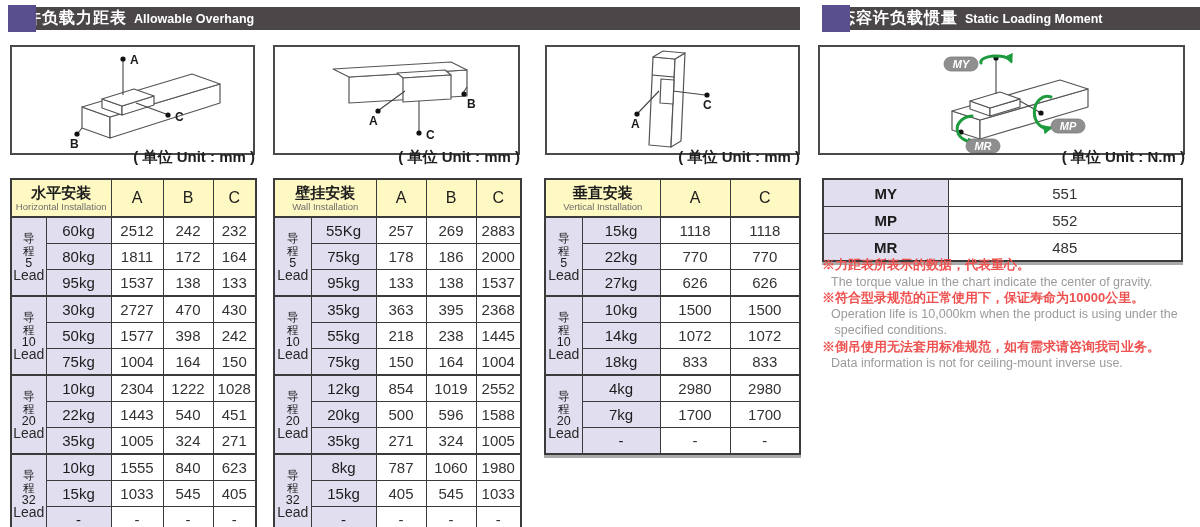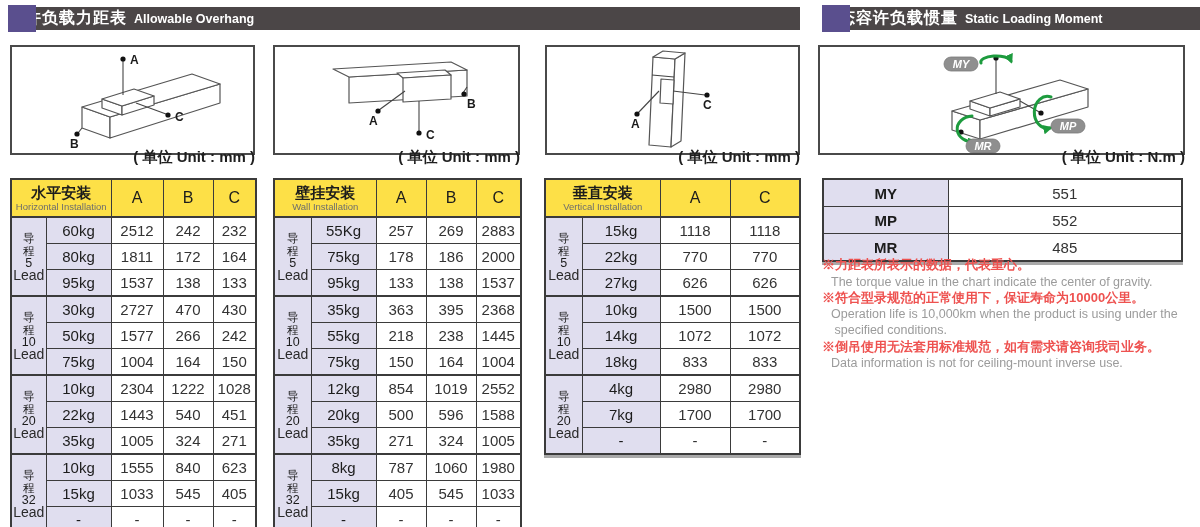"水平安装" table.spec .hdr th { background: #fde047 -> #fef9c3 }
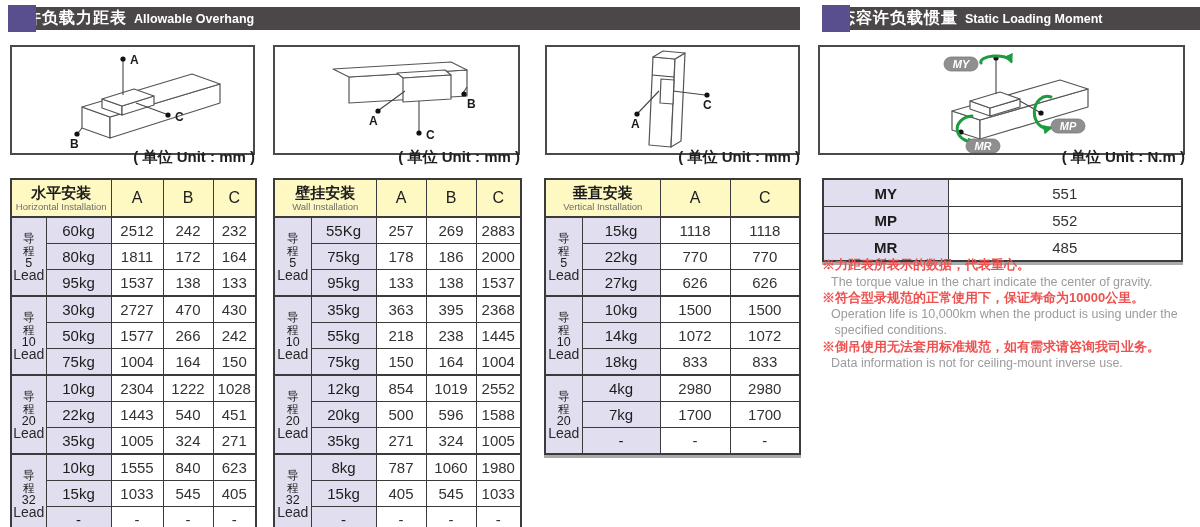"266" td.val { text: 266 -> 398 }
